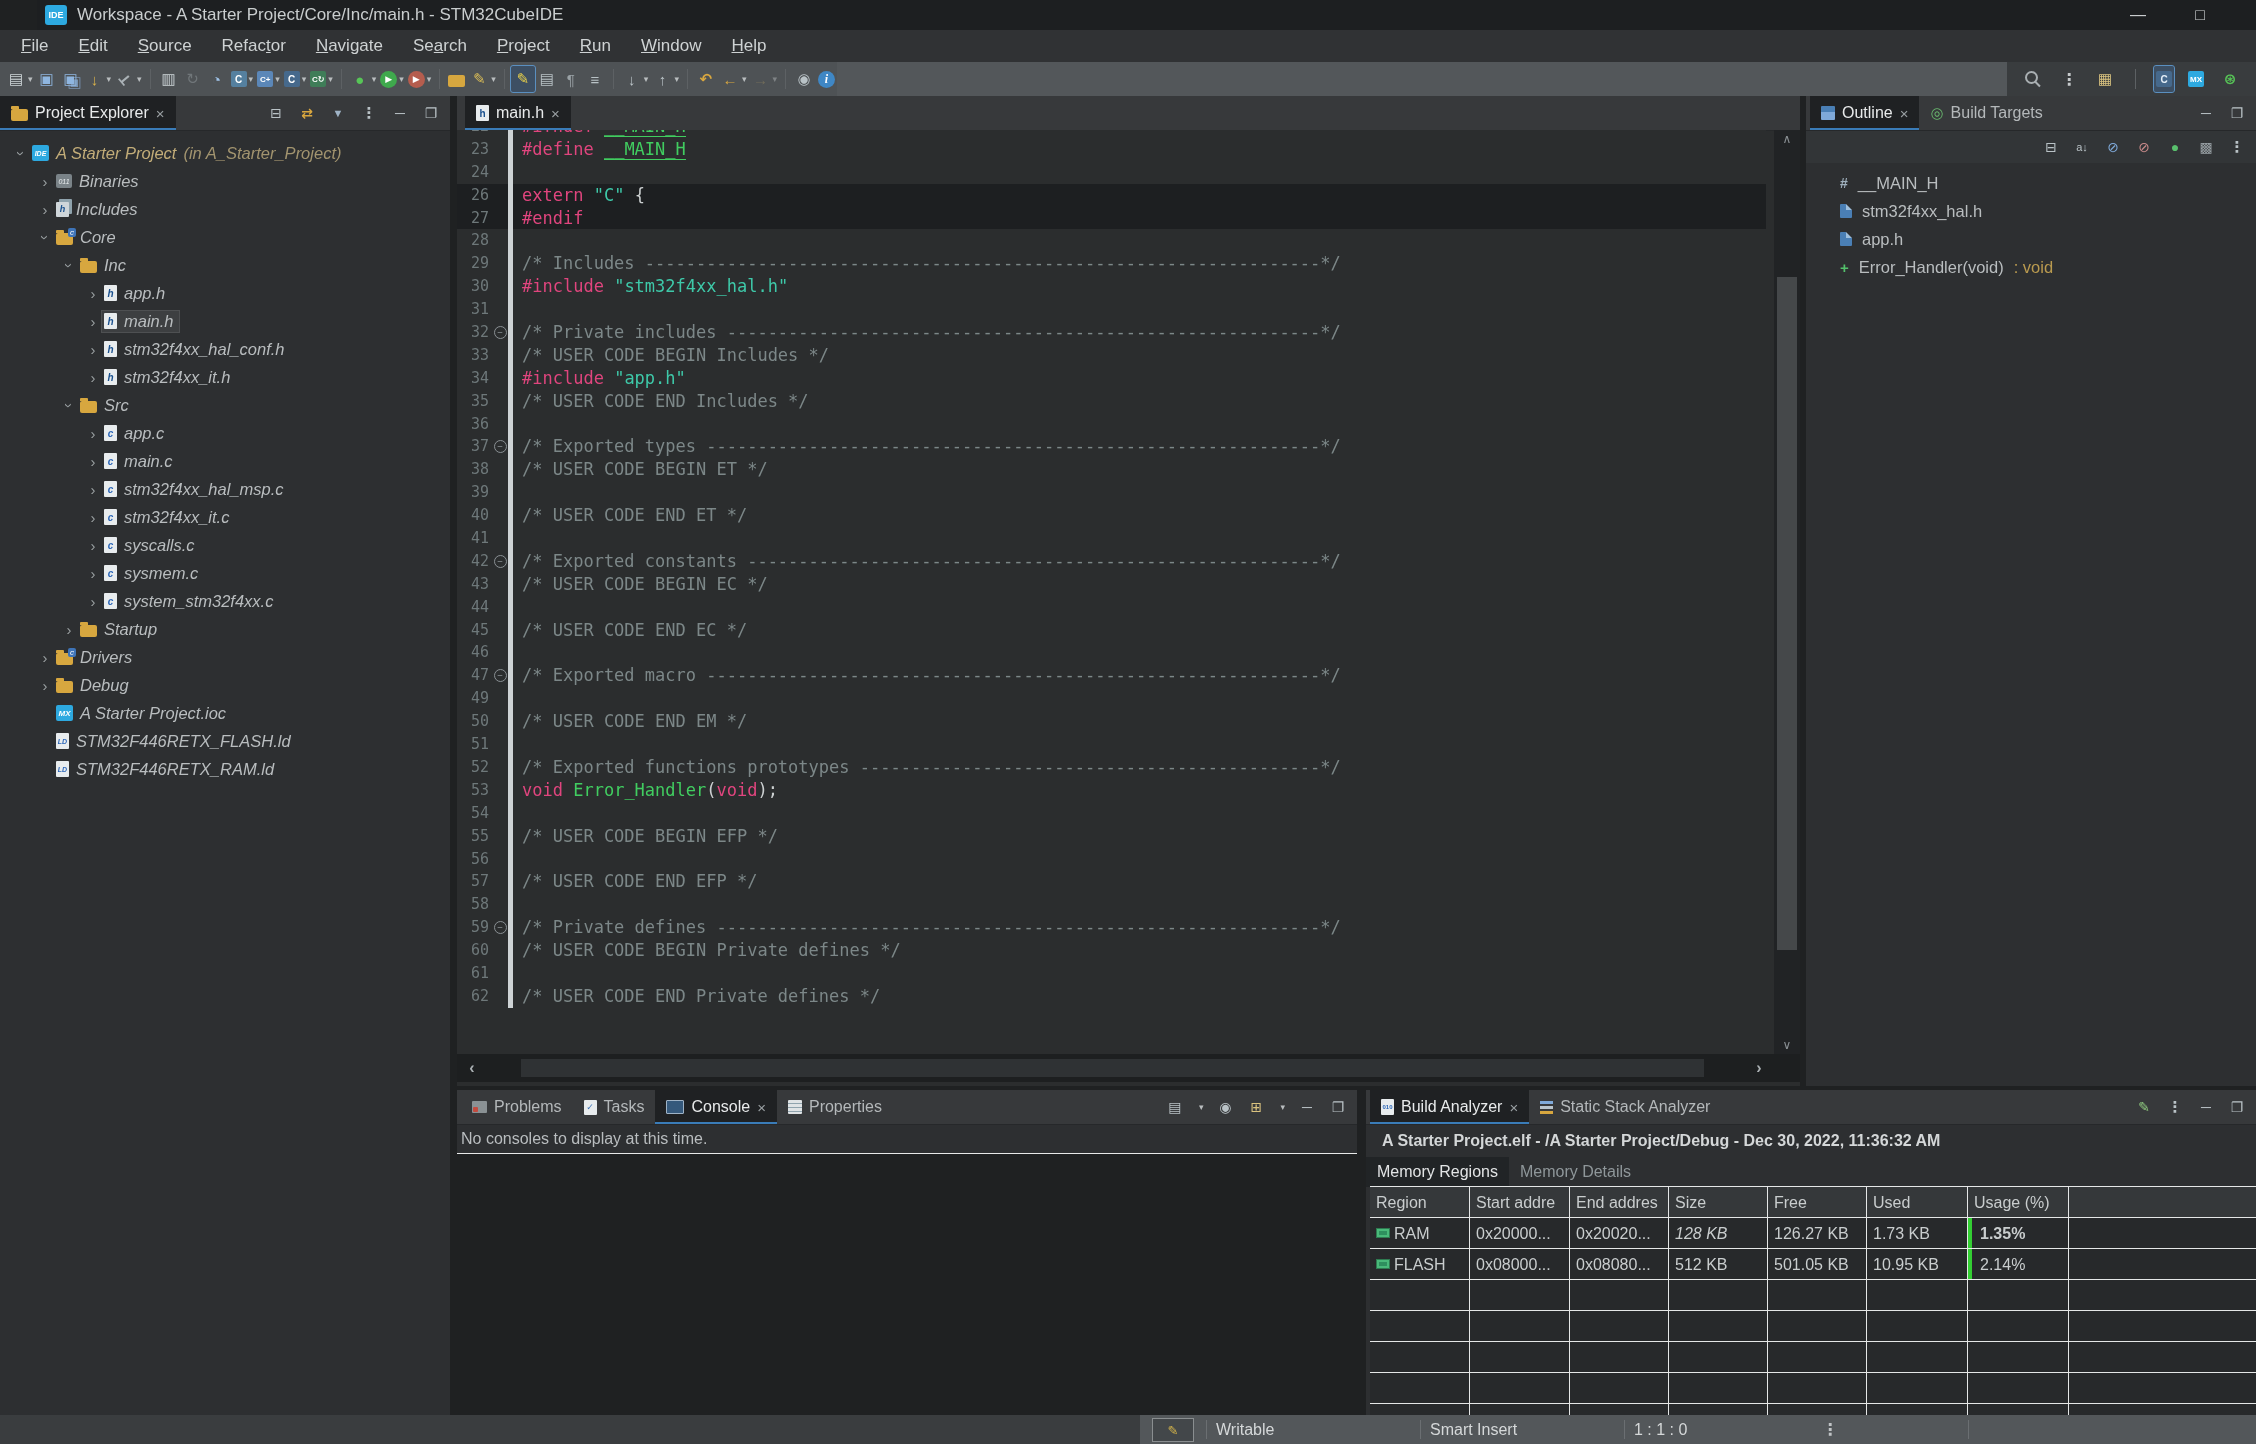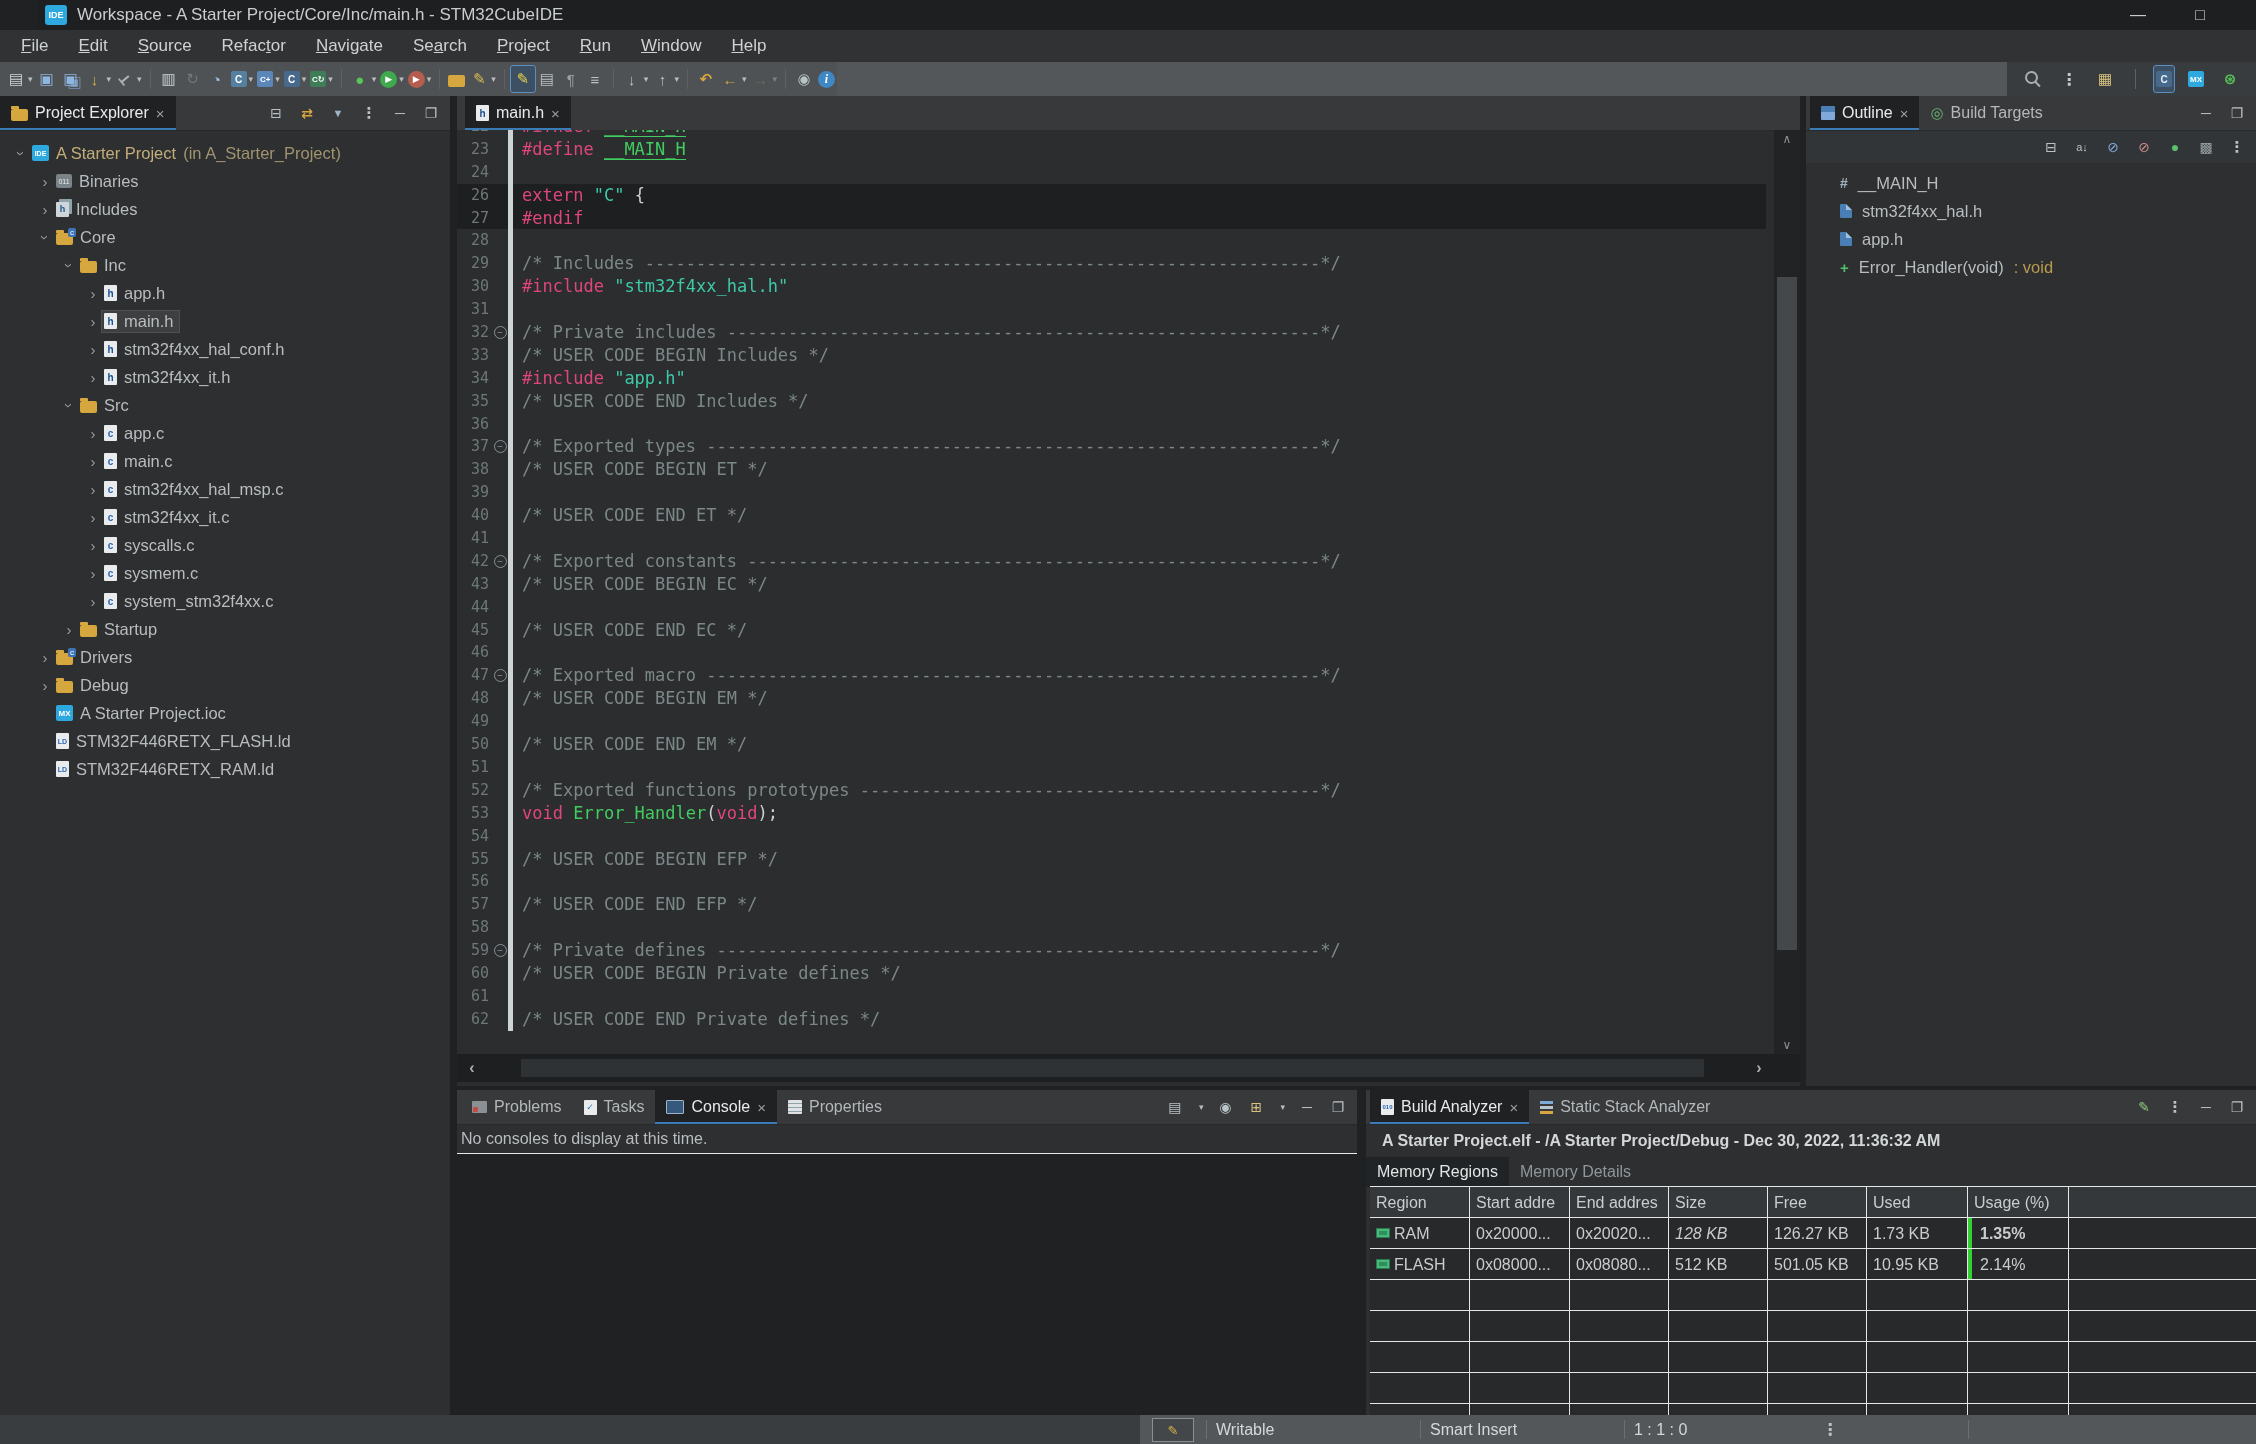"A Starter Project" .tbox { font-style: none -> italic }
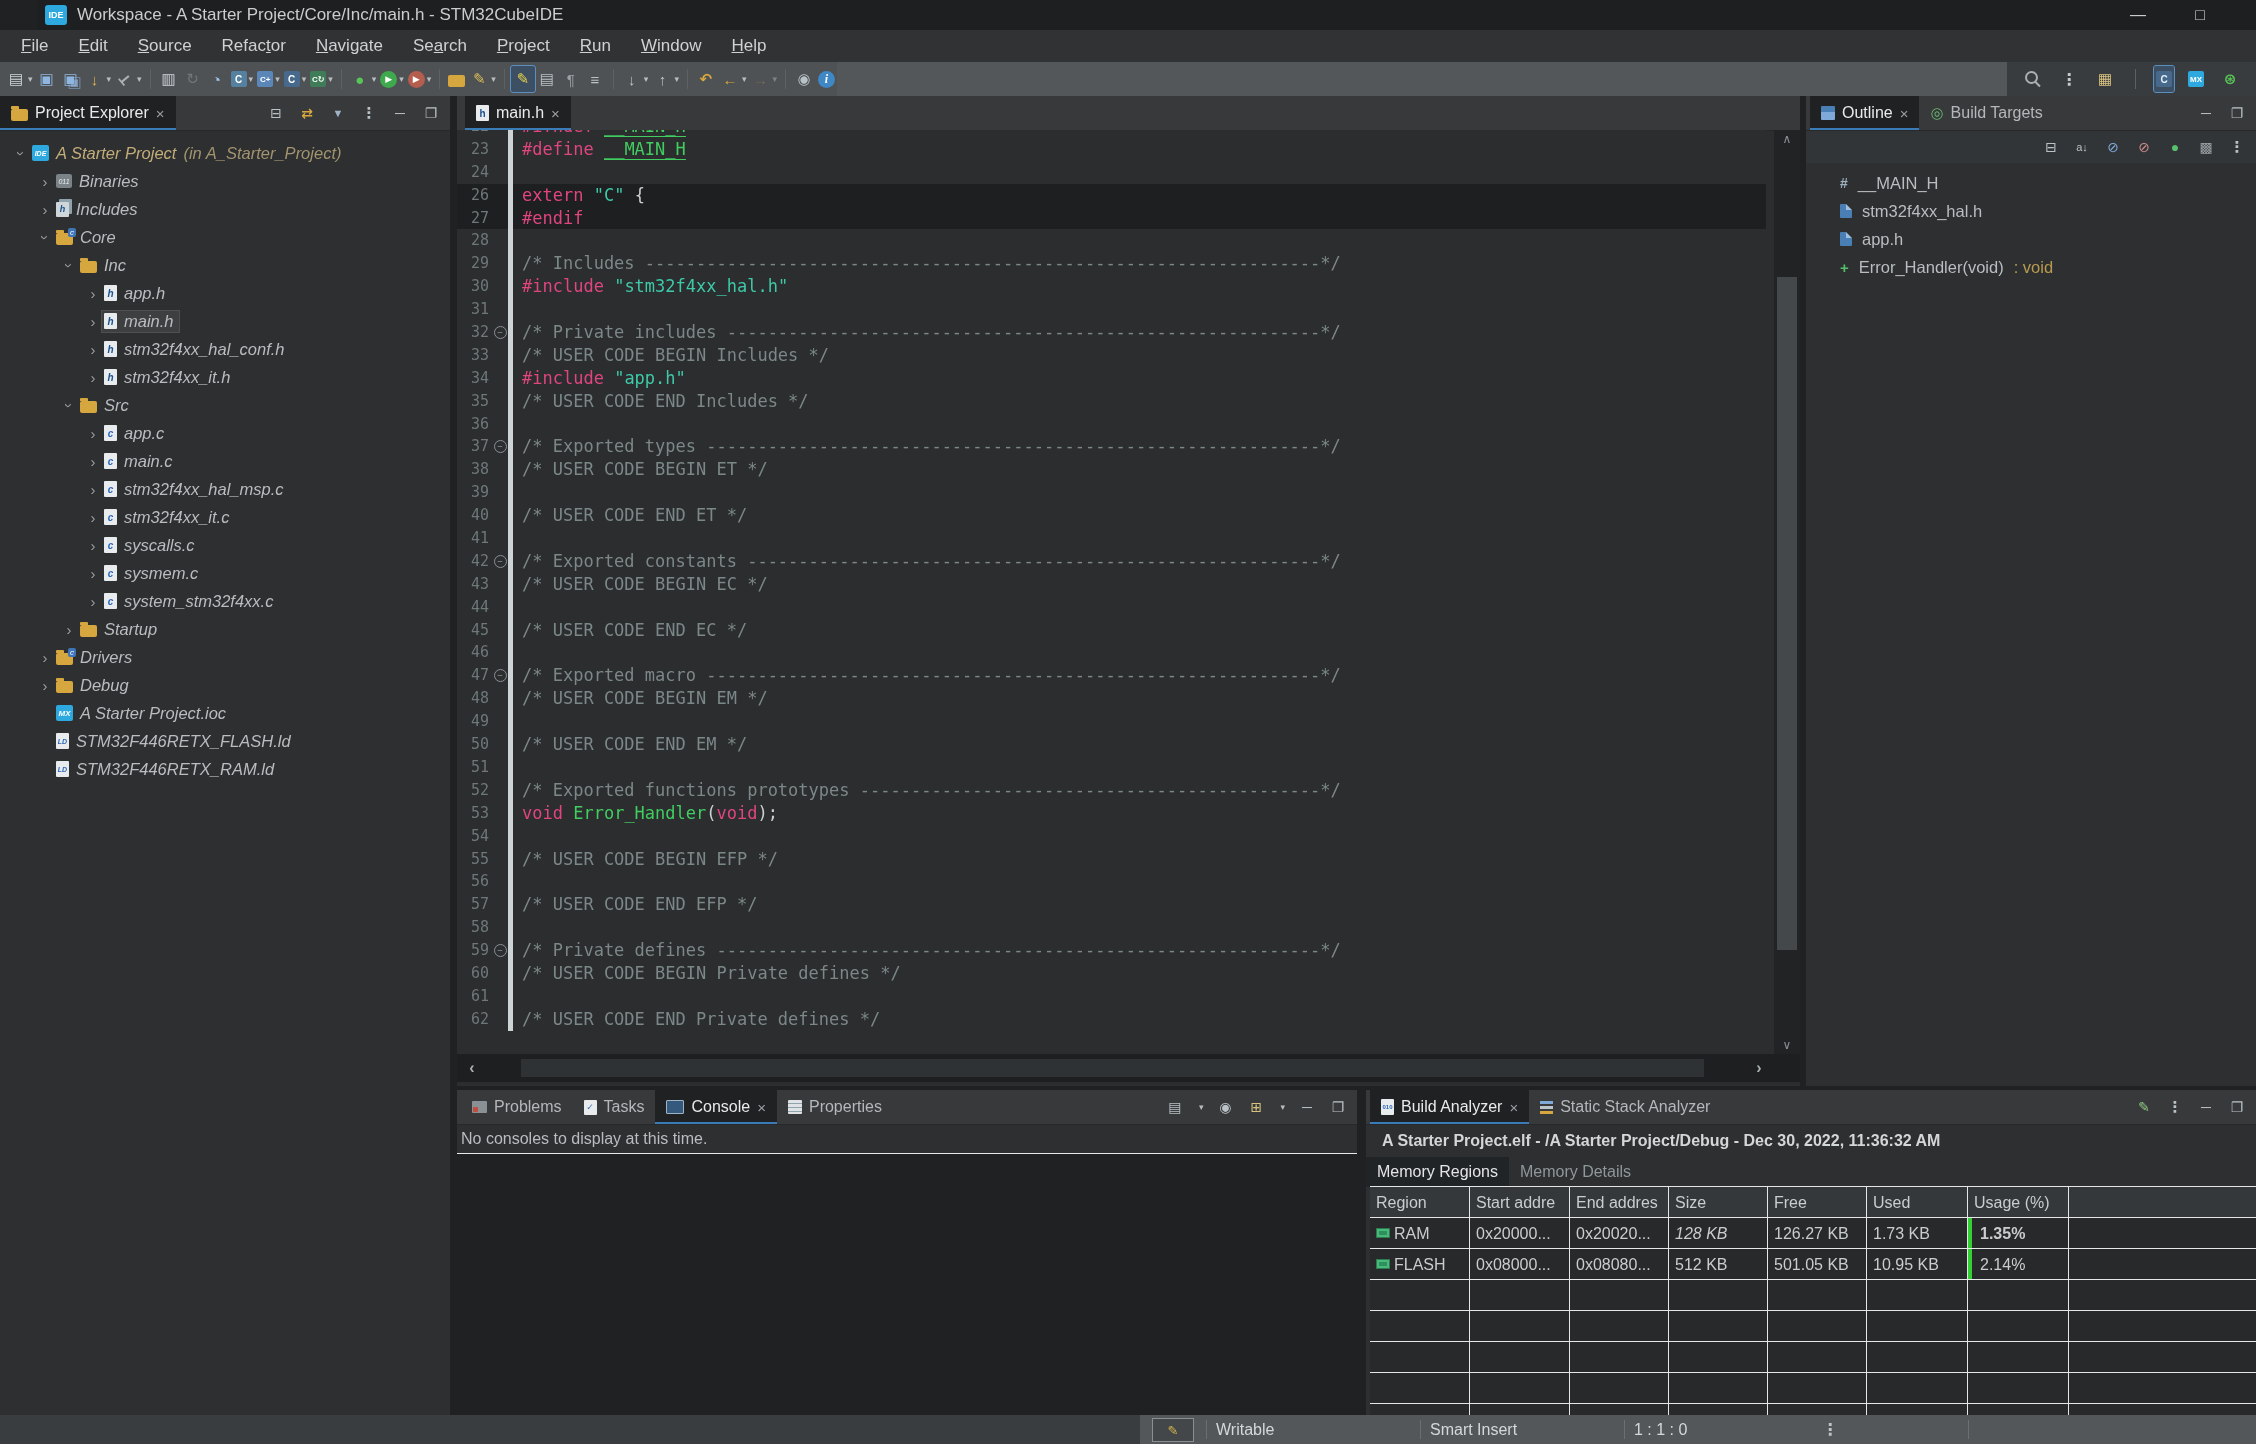"48" div.cl { html: <div><span>48</span><span></span><span></span><span><span>/* USER CODE BEGIN EM */</span></span></div> -> none }
